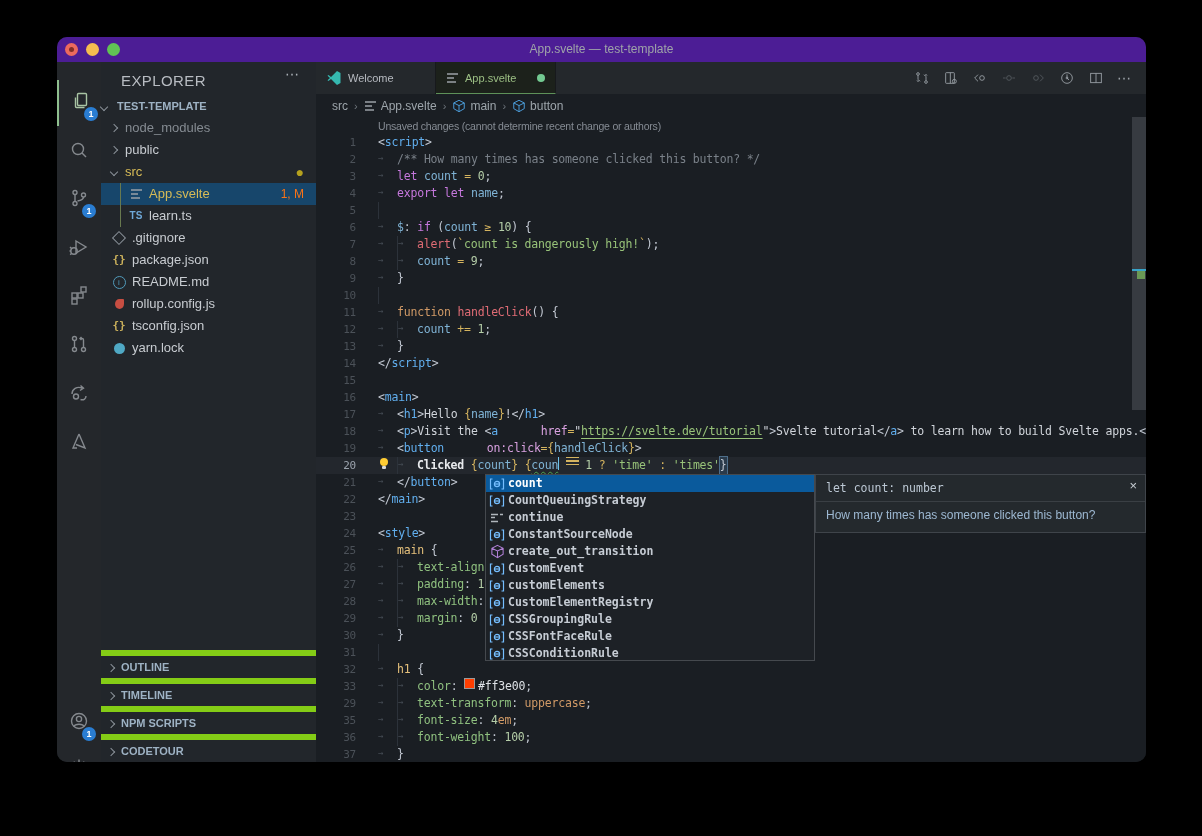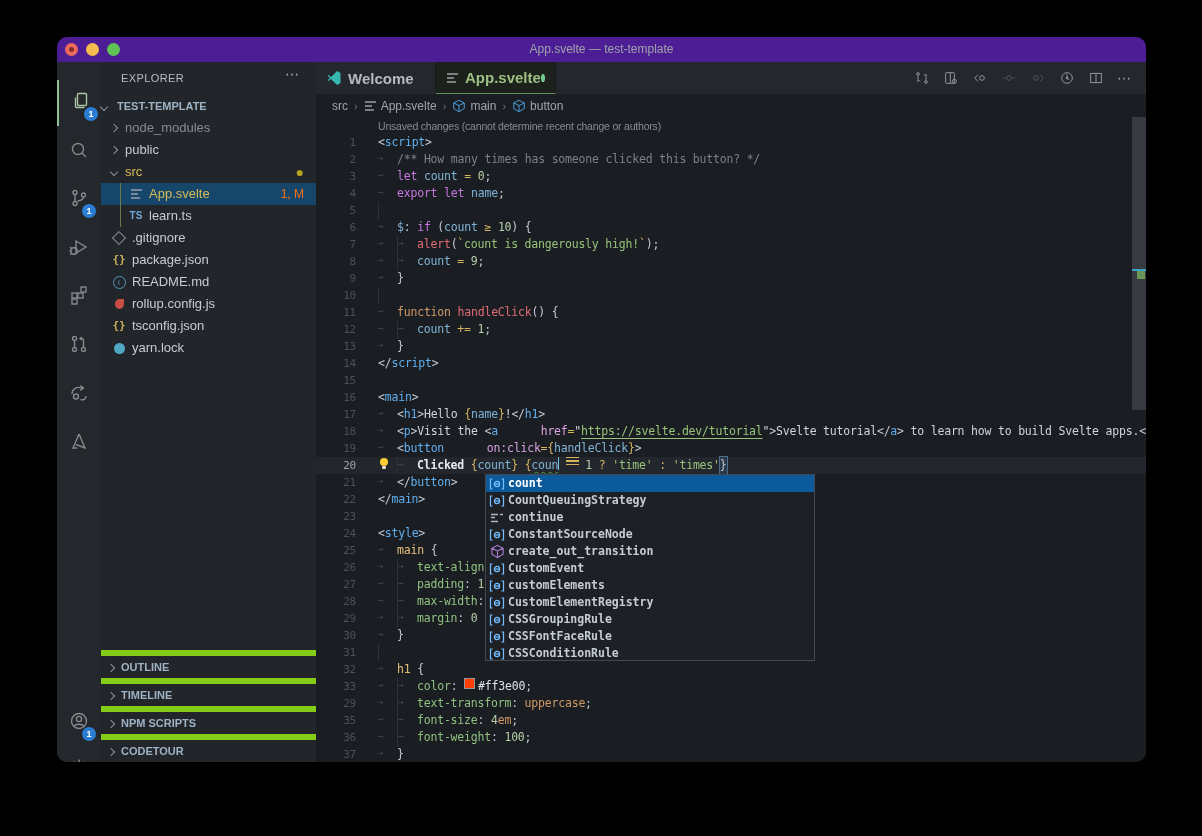"EXPLORER" .sb-header .label { font-size: 11px -> 15px }
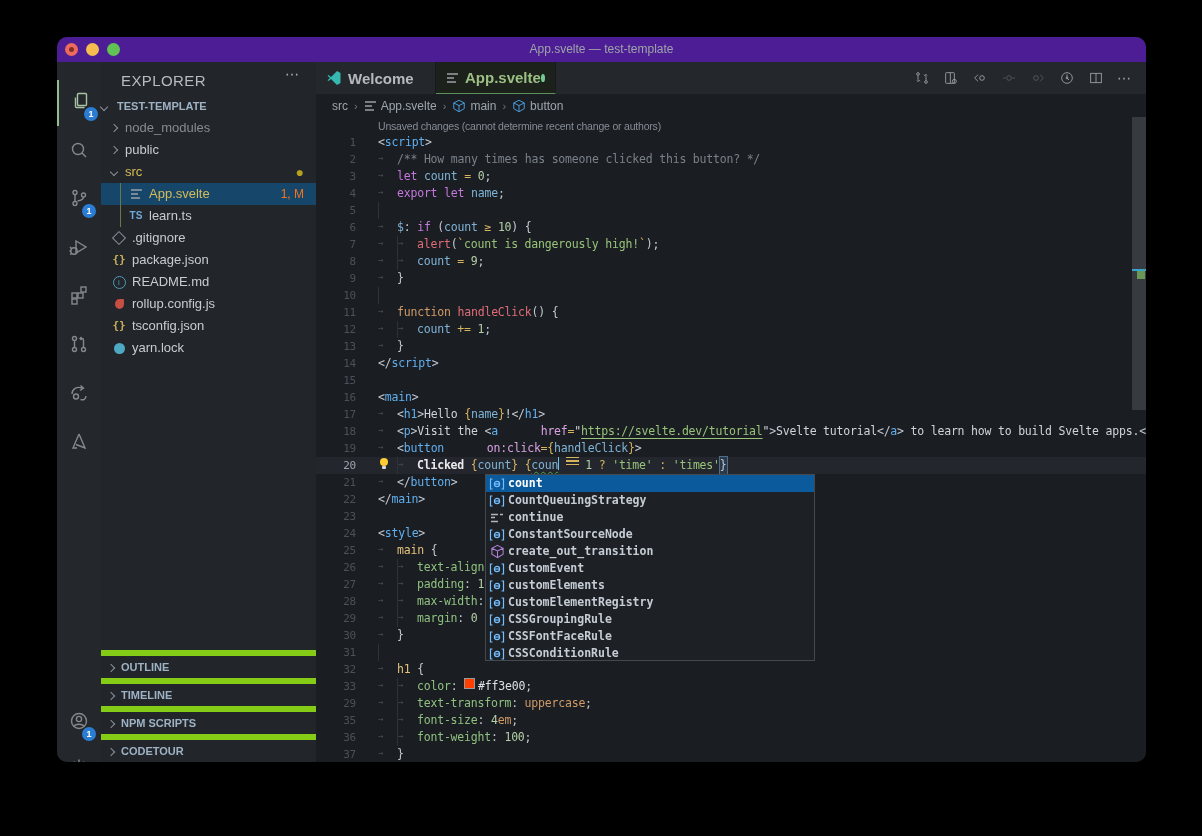"Welcome" .tab { font-size: 15px -> 11px; font-weight: bold -> none }
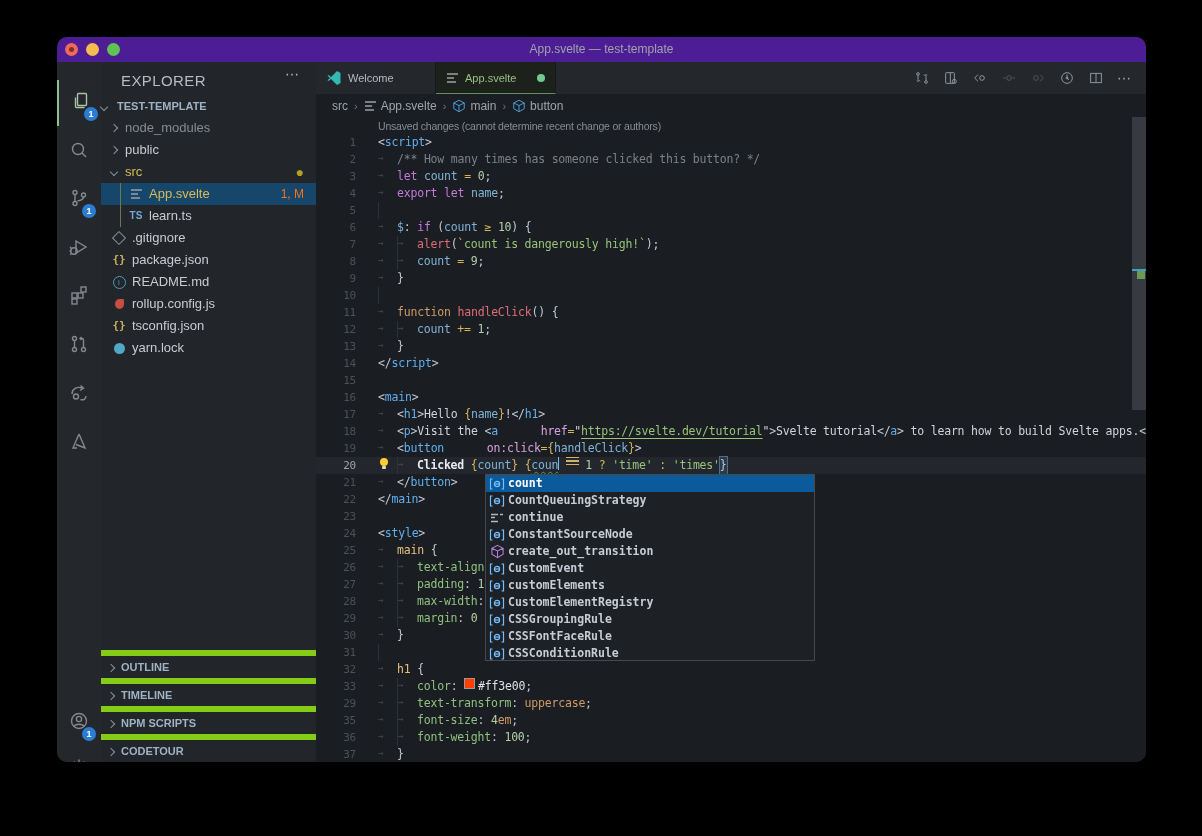"let count: number" div.doc { html: none -> <div> <div>let count: number</div> <div>×</div> <div></div> <div>How many times has someone clicked this button?</div> </div> }
